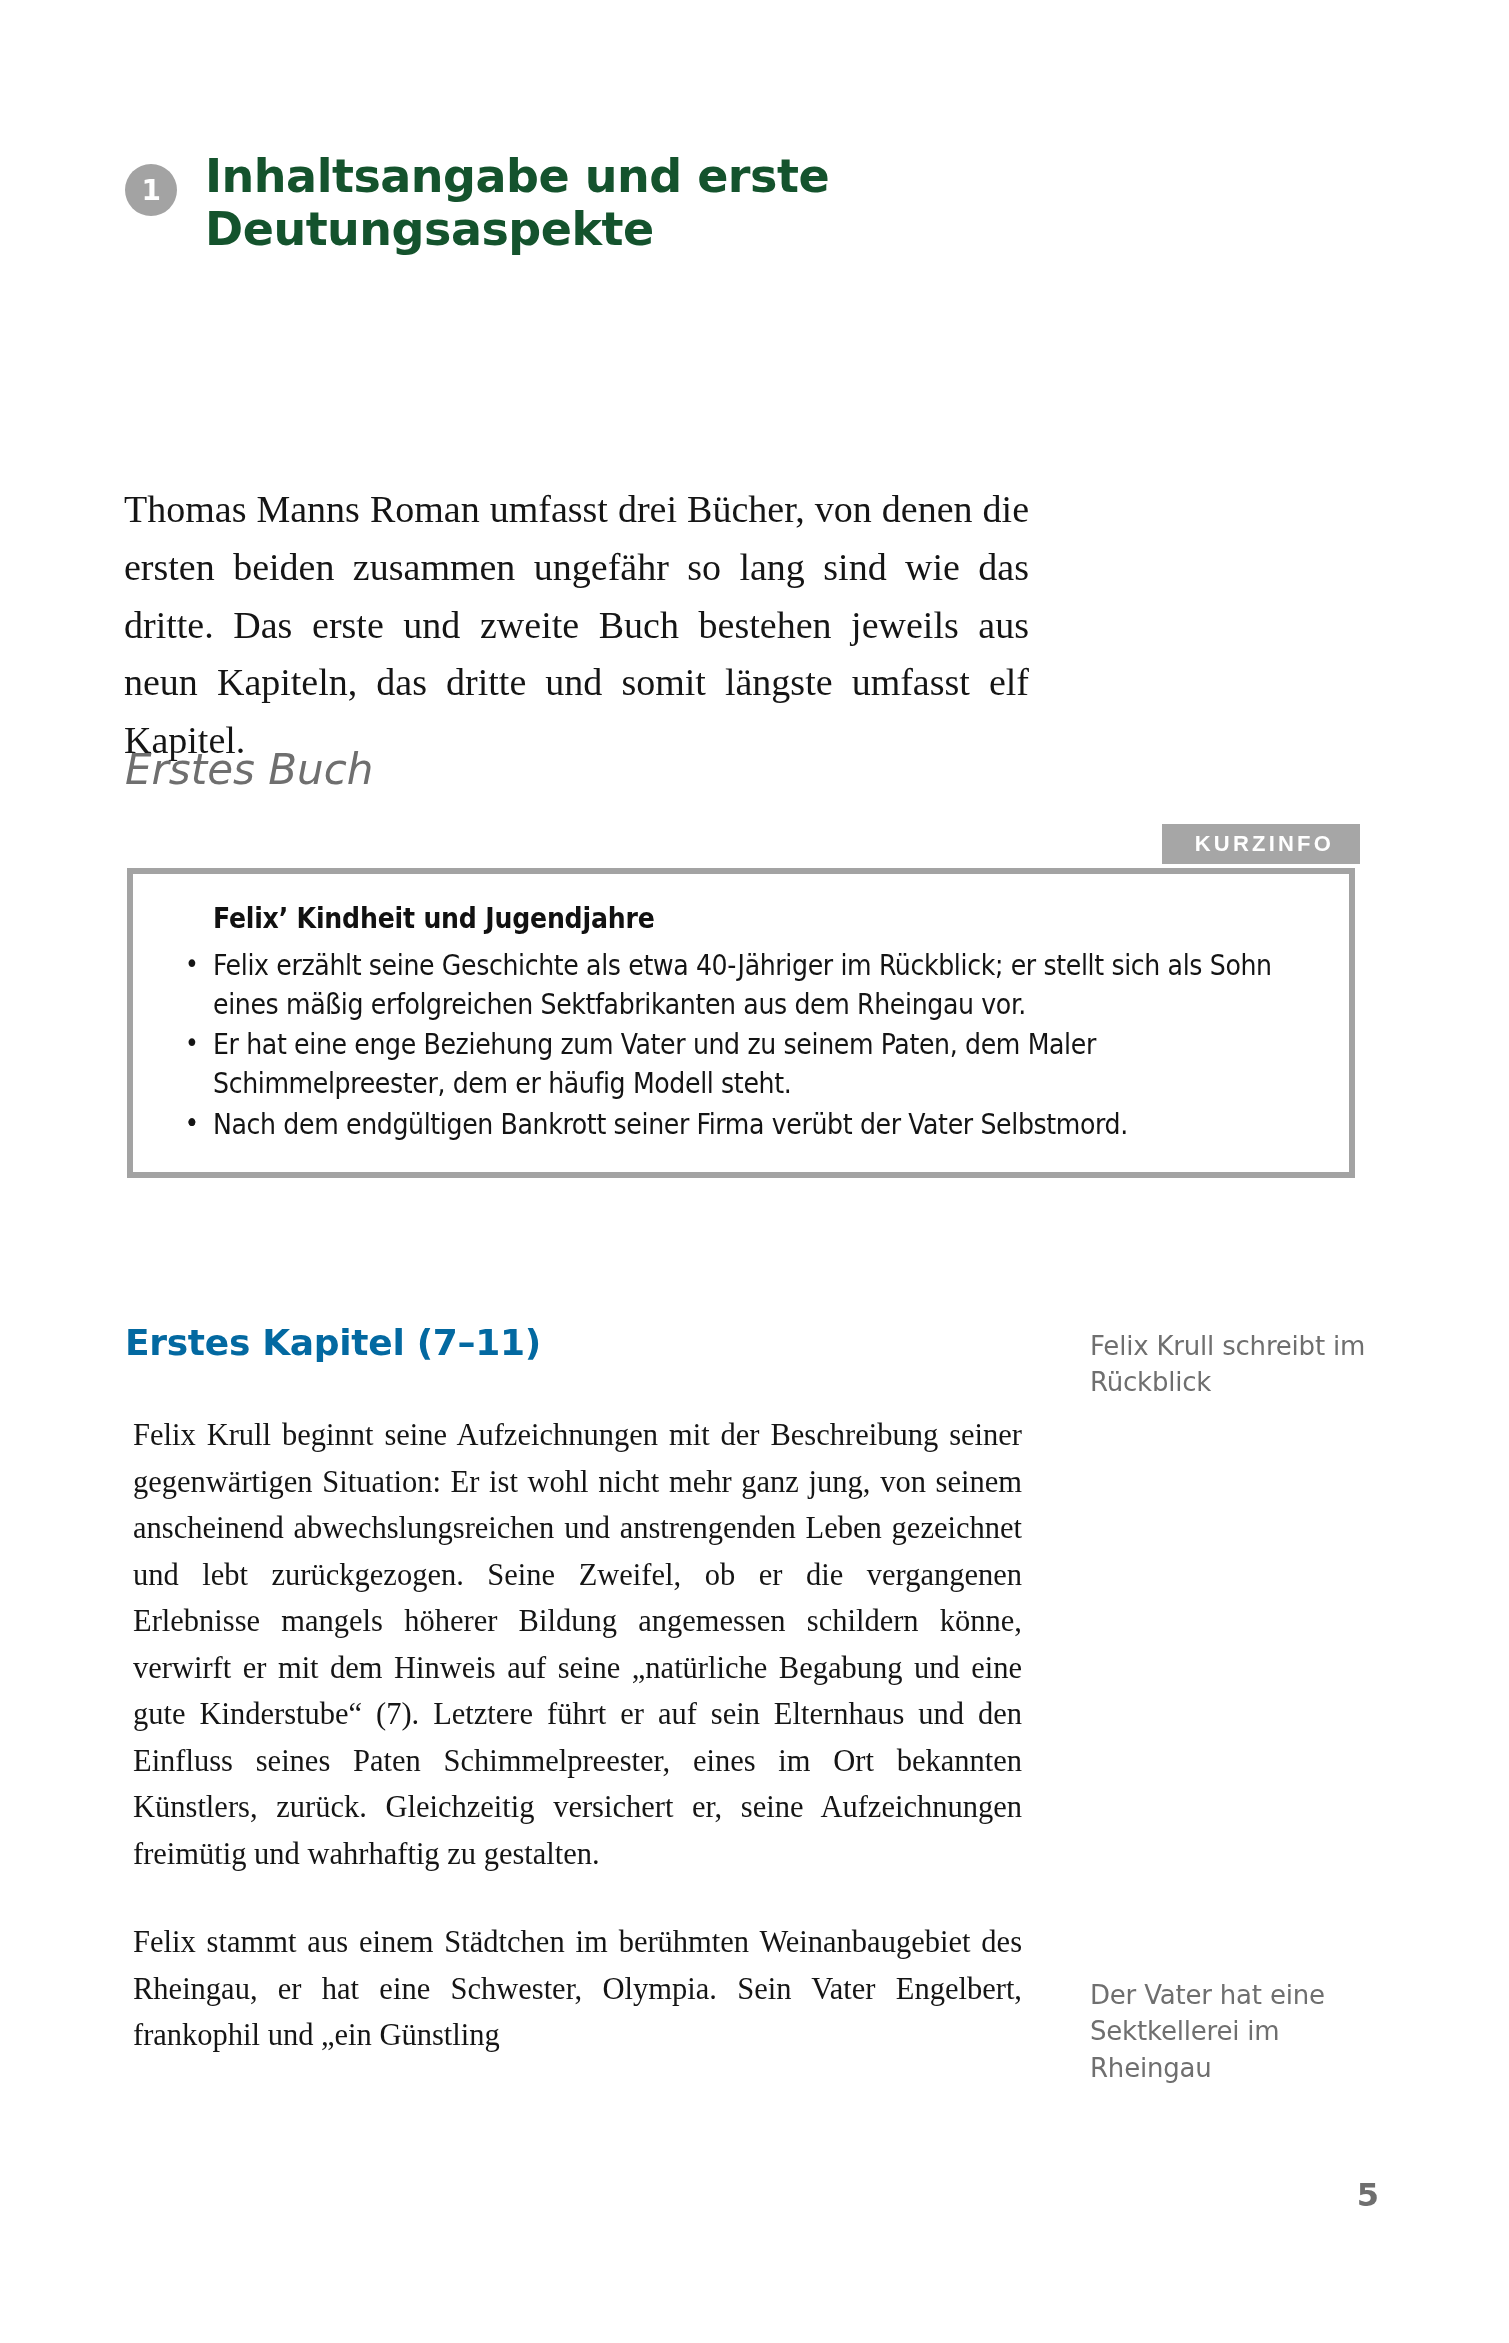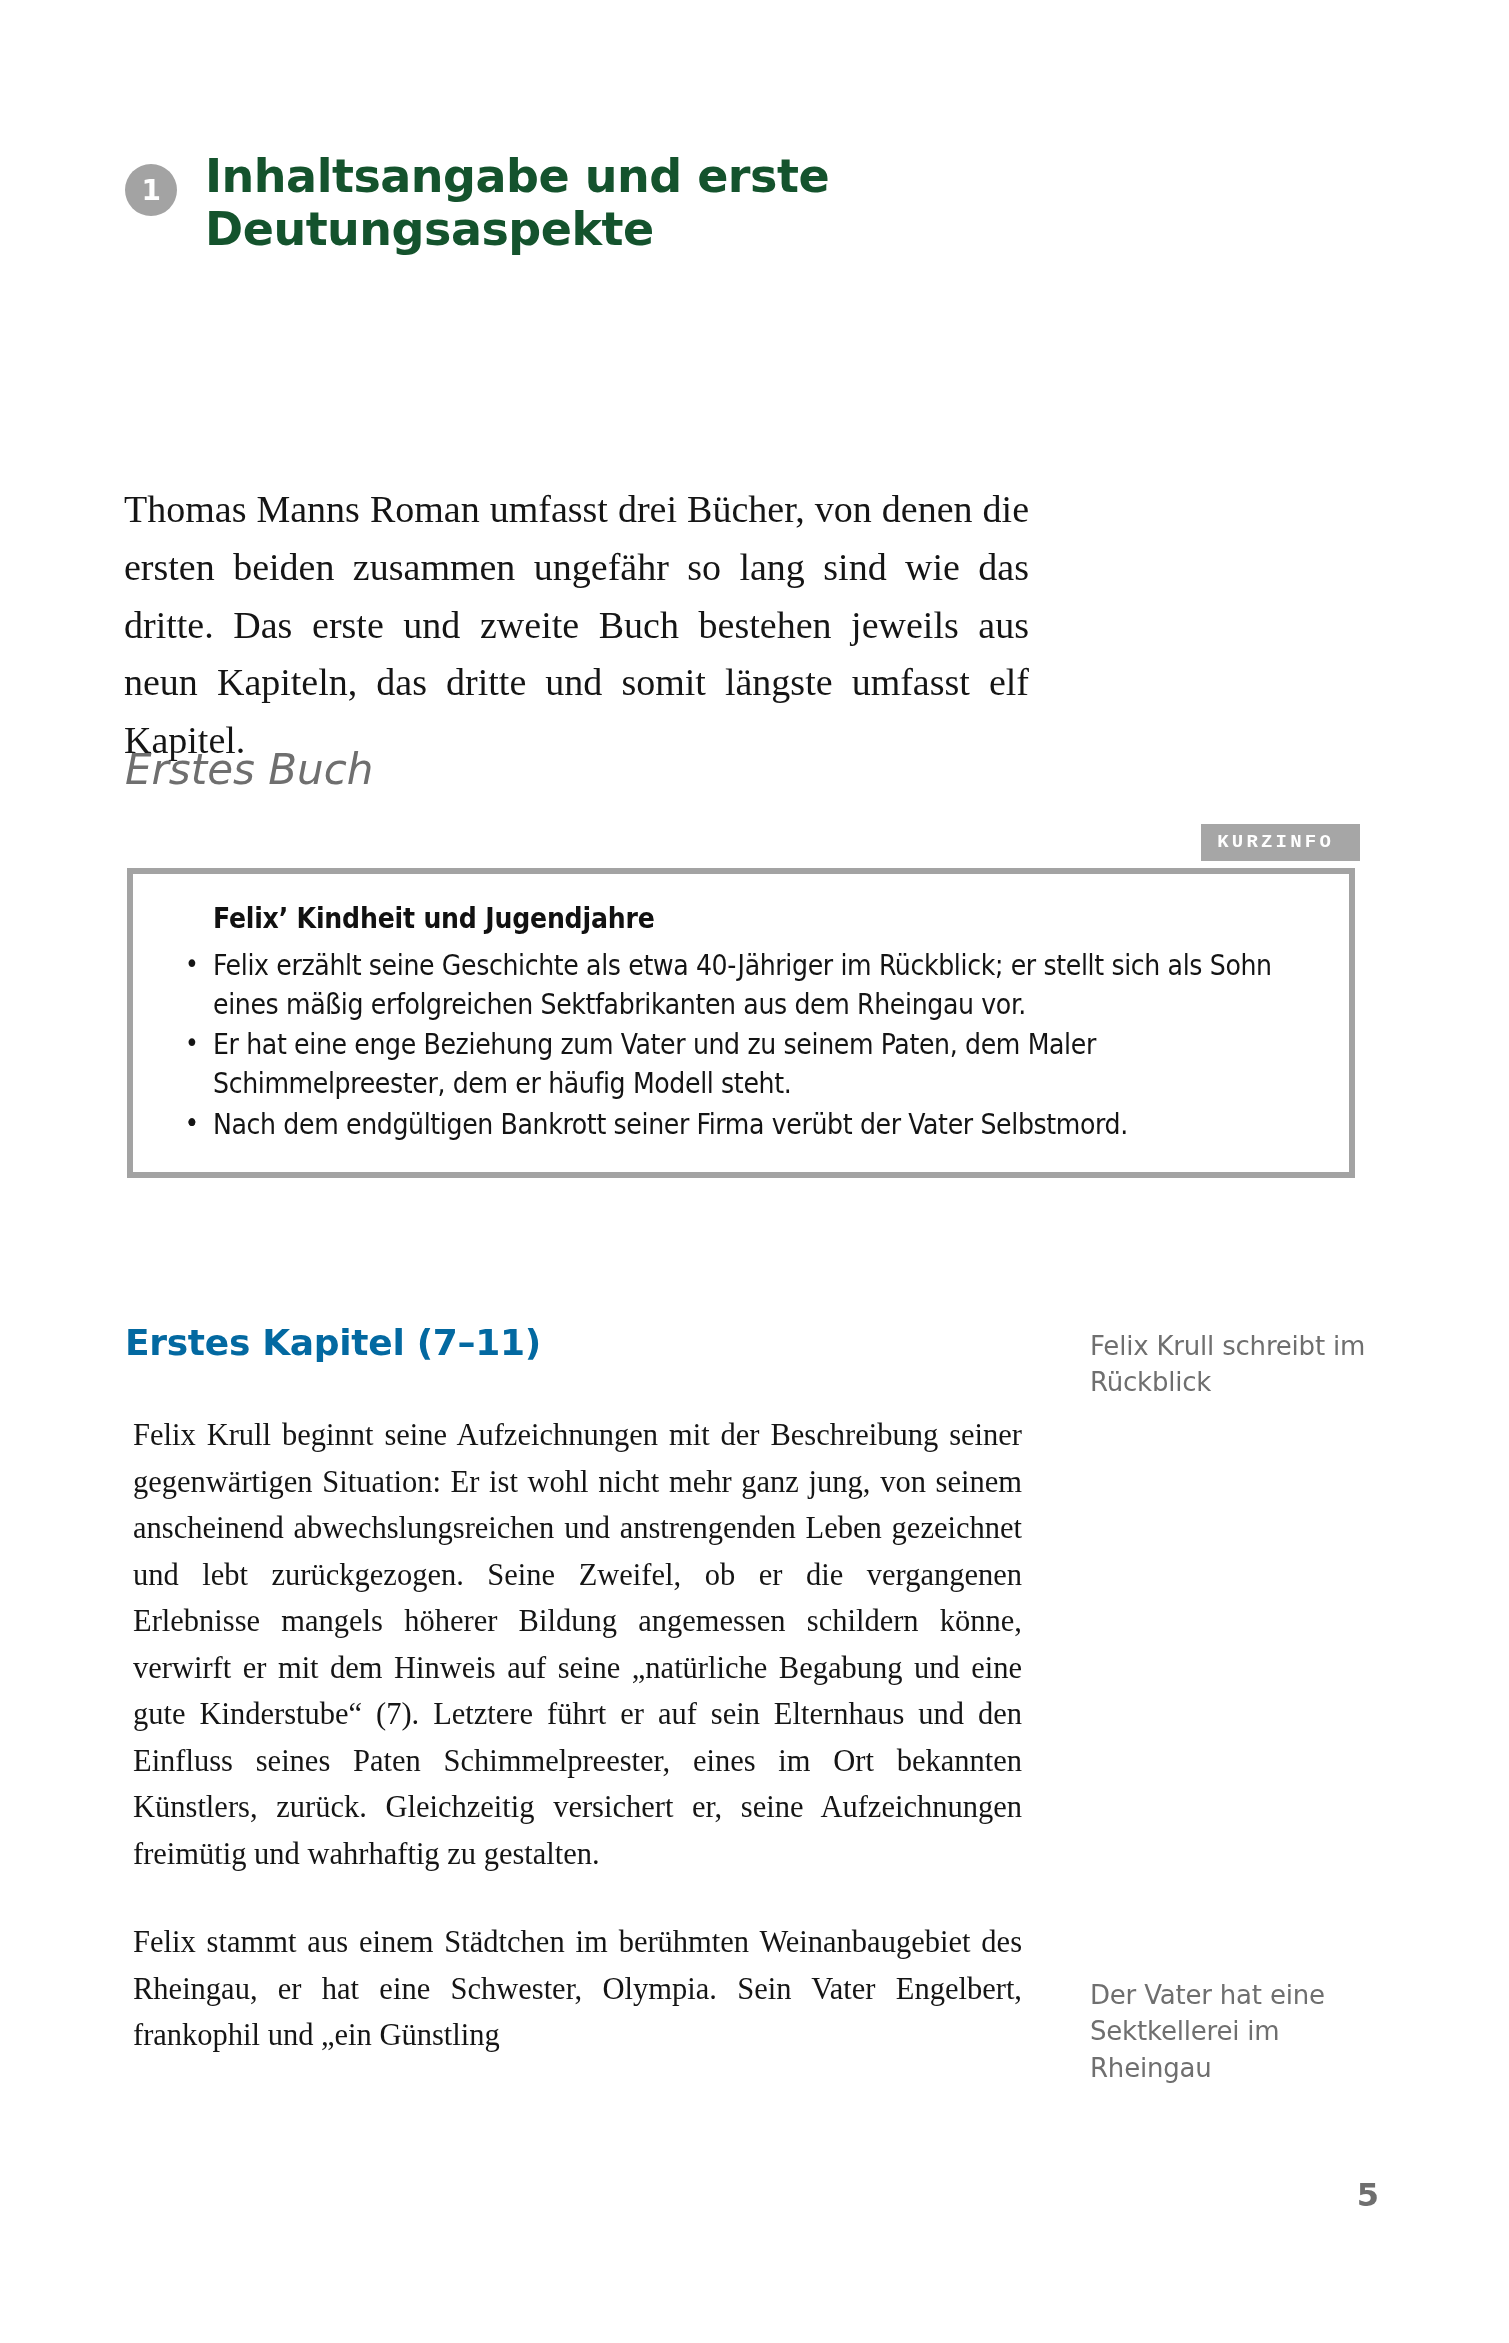"KURZINFO" .kurzinfo-tab { font-family: Liberation Mono, monospace -> Liberation Sans, sans-serif; font-size: 19px -> 22px; padding: 9px 26px 9px 16px -> 9px 26px 9px 33px }
